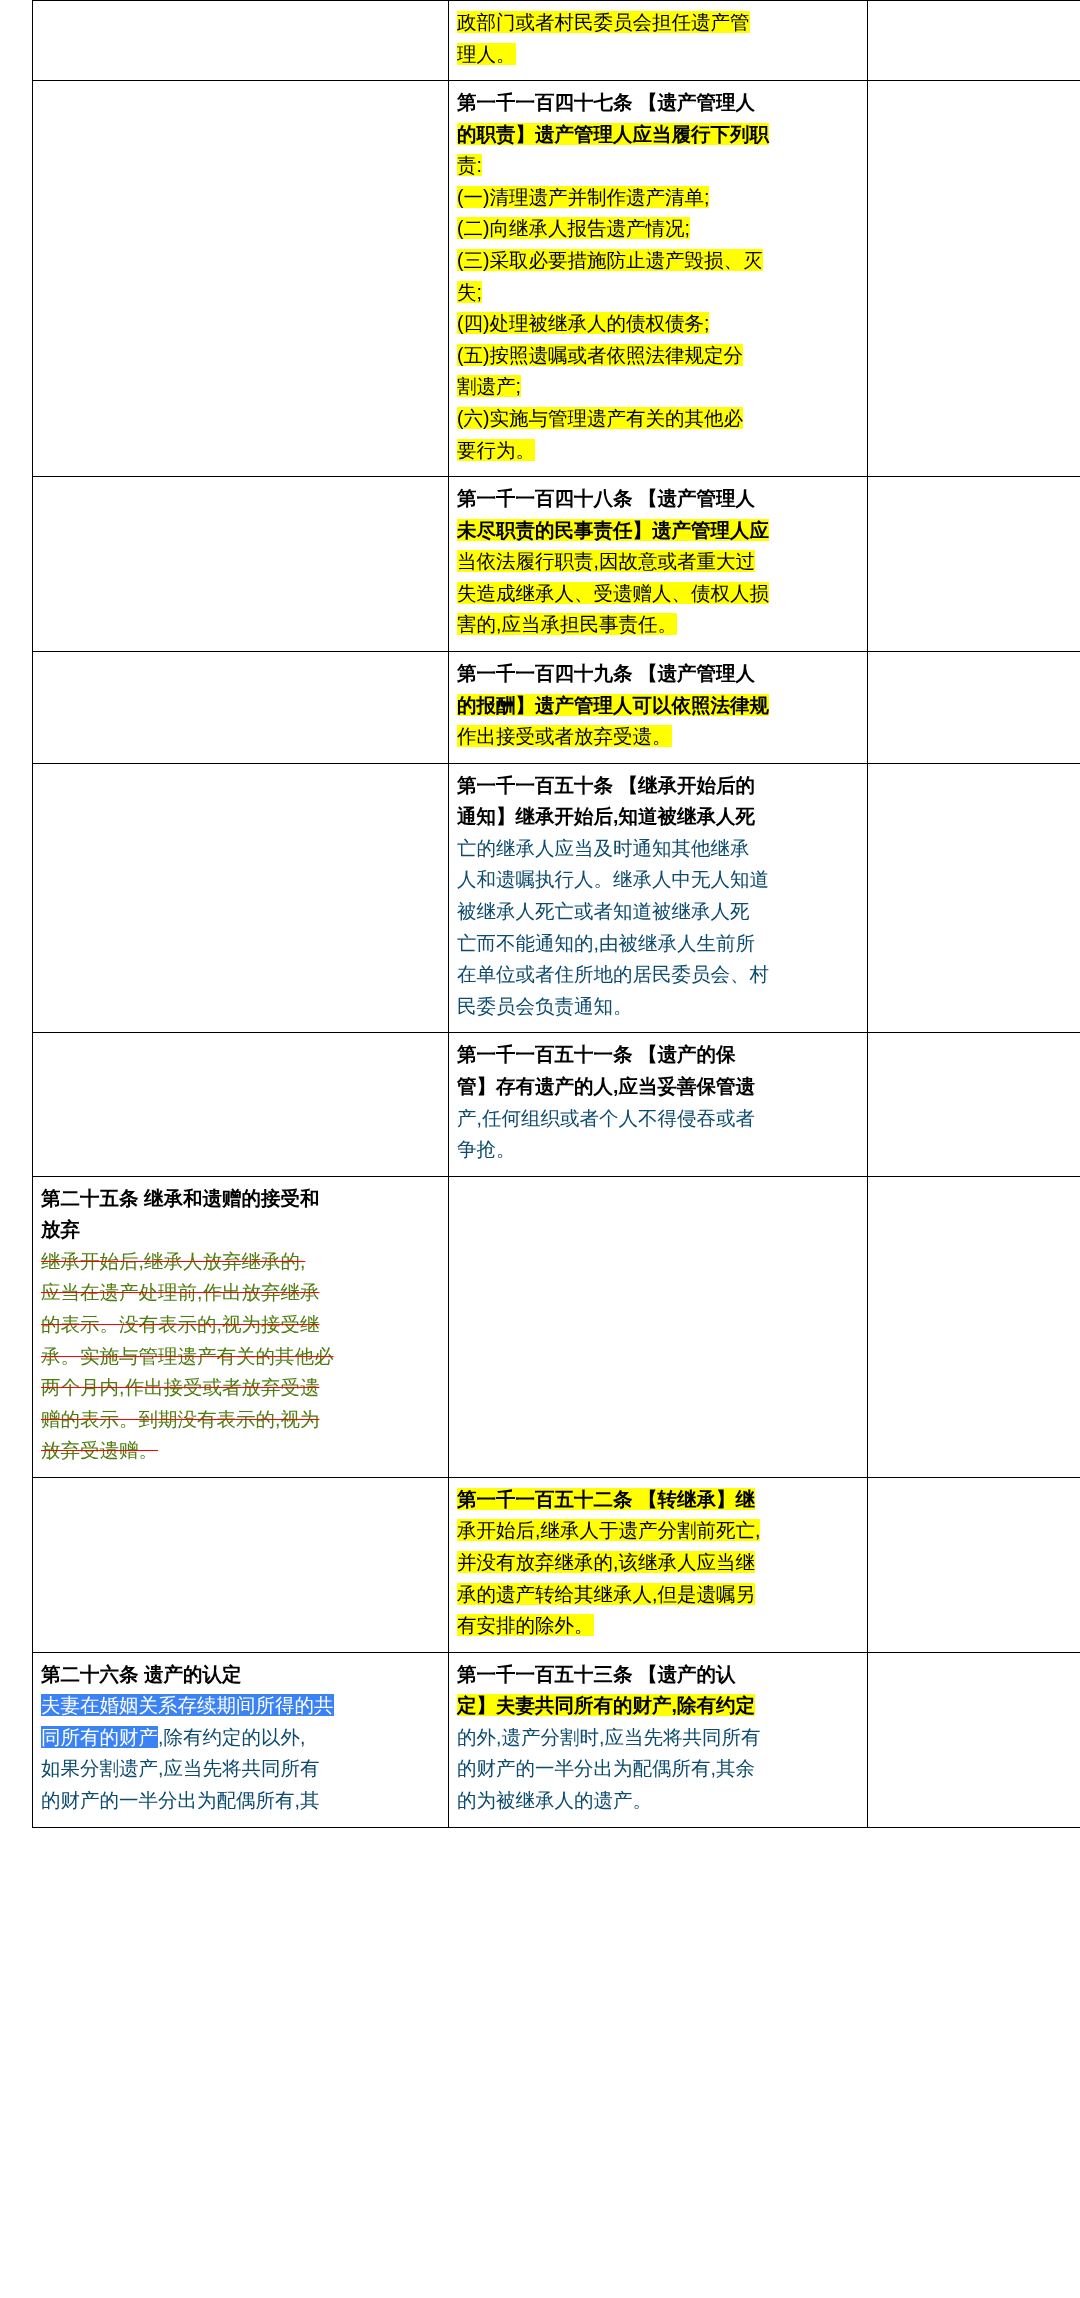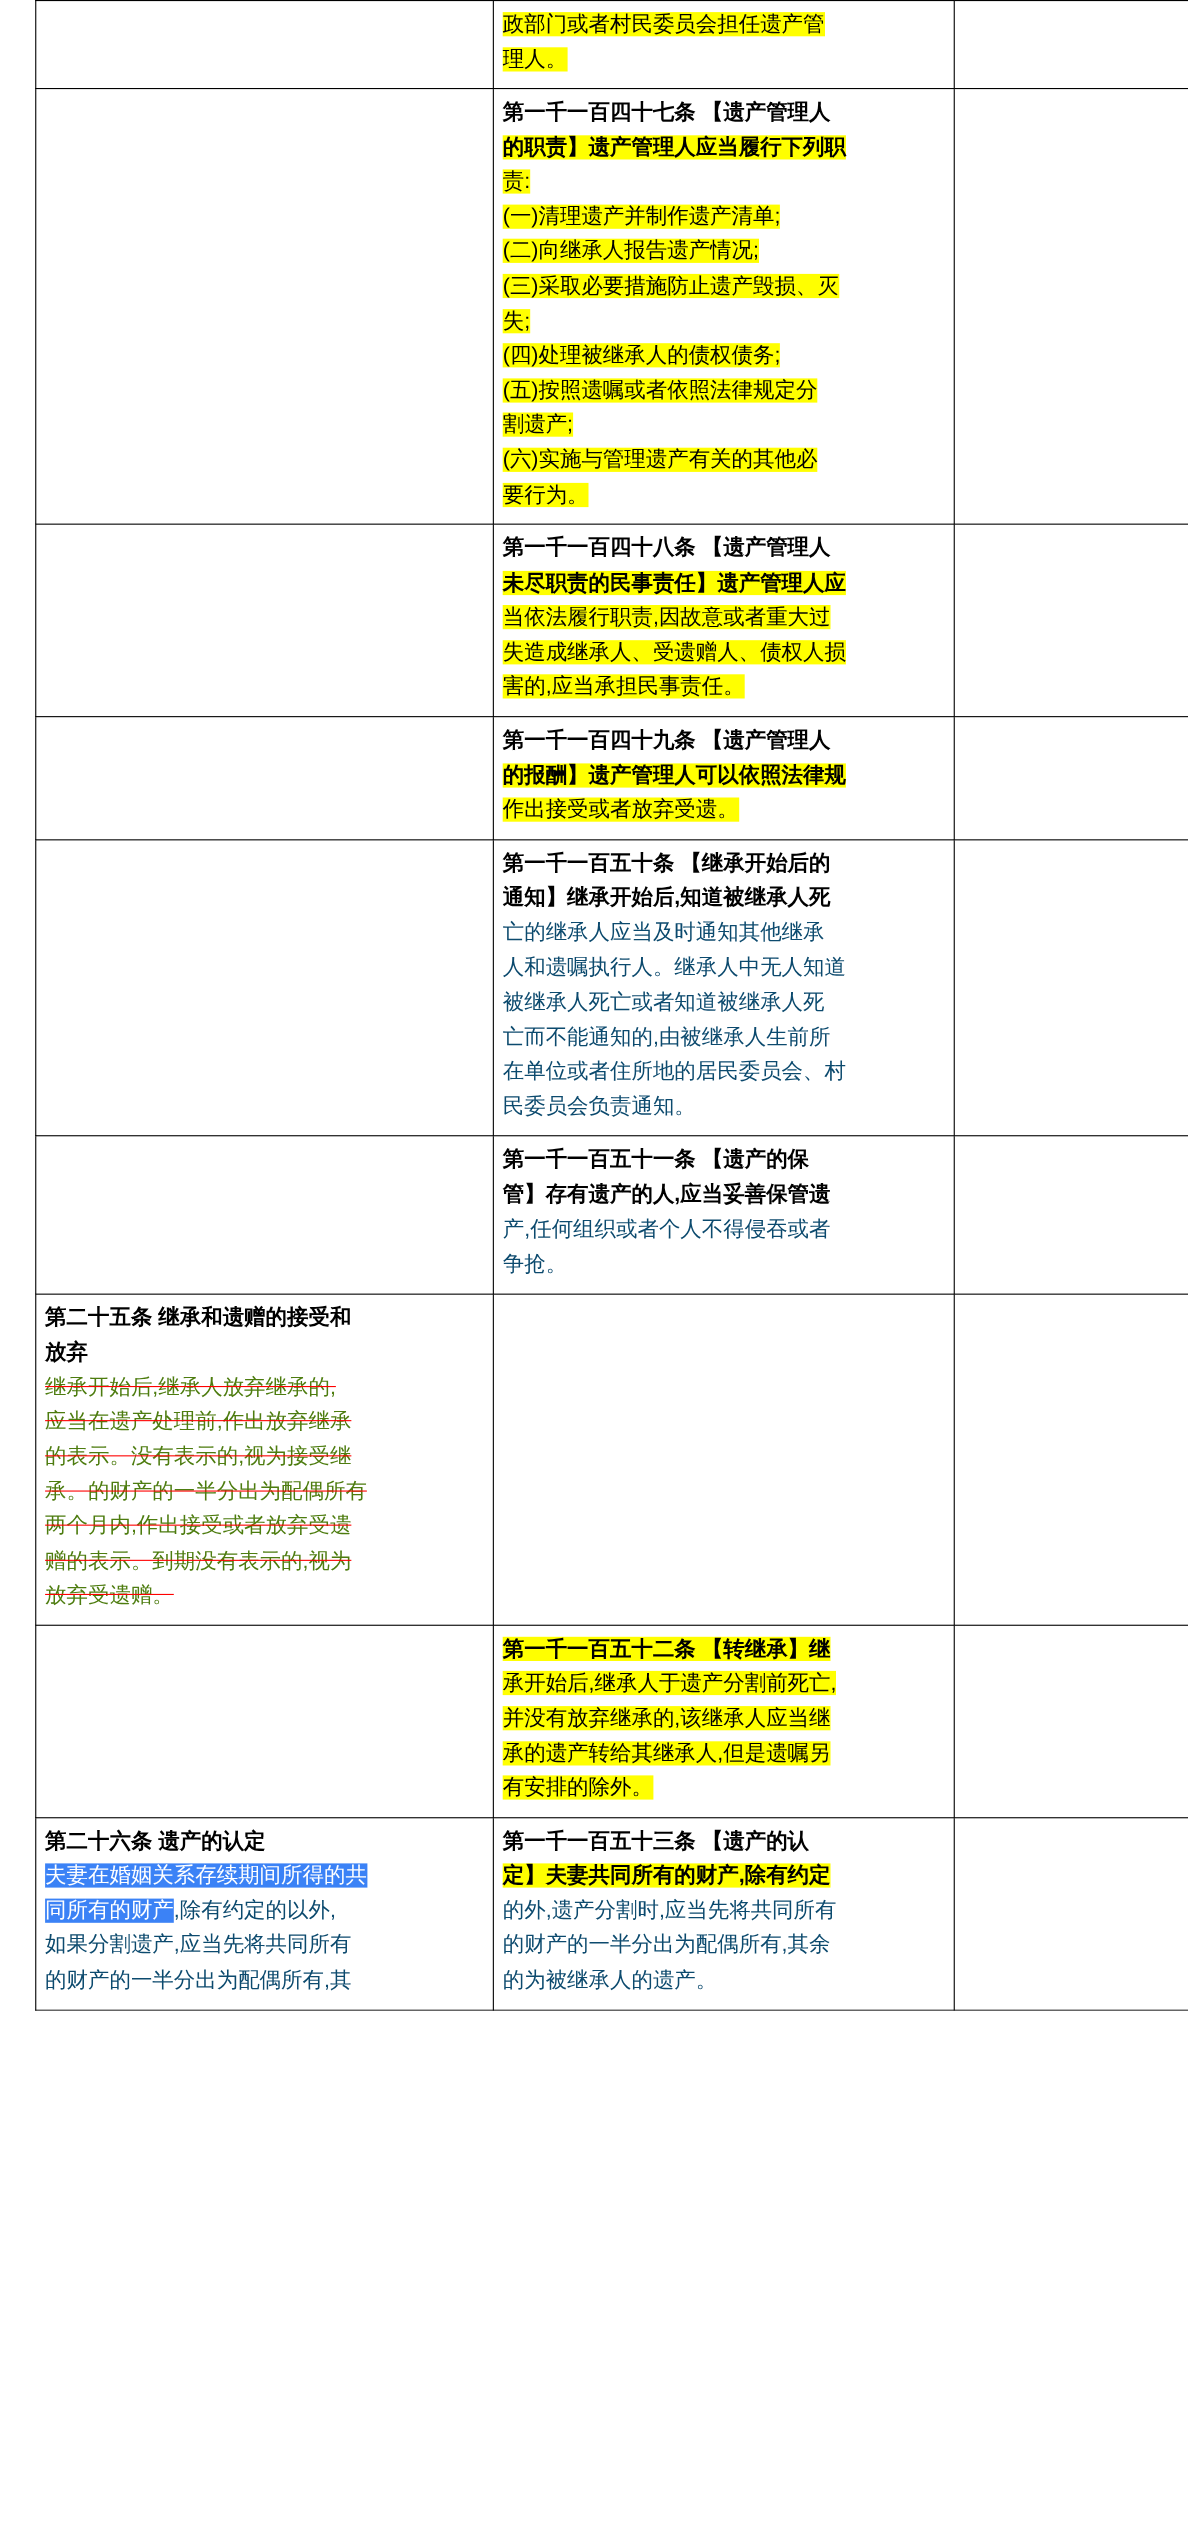"承。的财产的一半分出为配偶所有" span.strike-red { text: 的财产的一半分出为配偶所有 -> 实施与管理遗产有关的其他必 }
